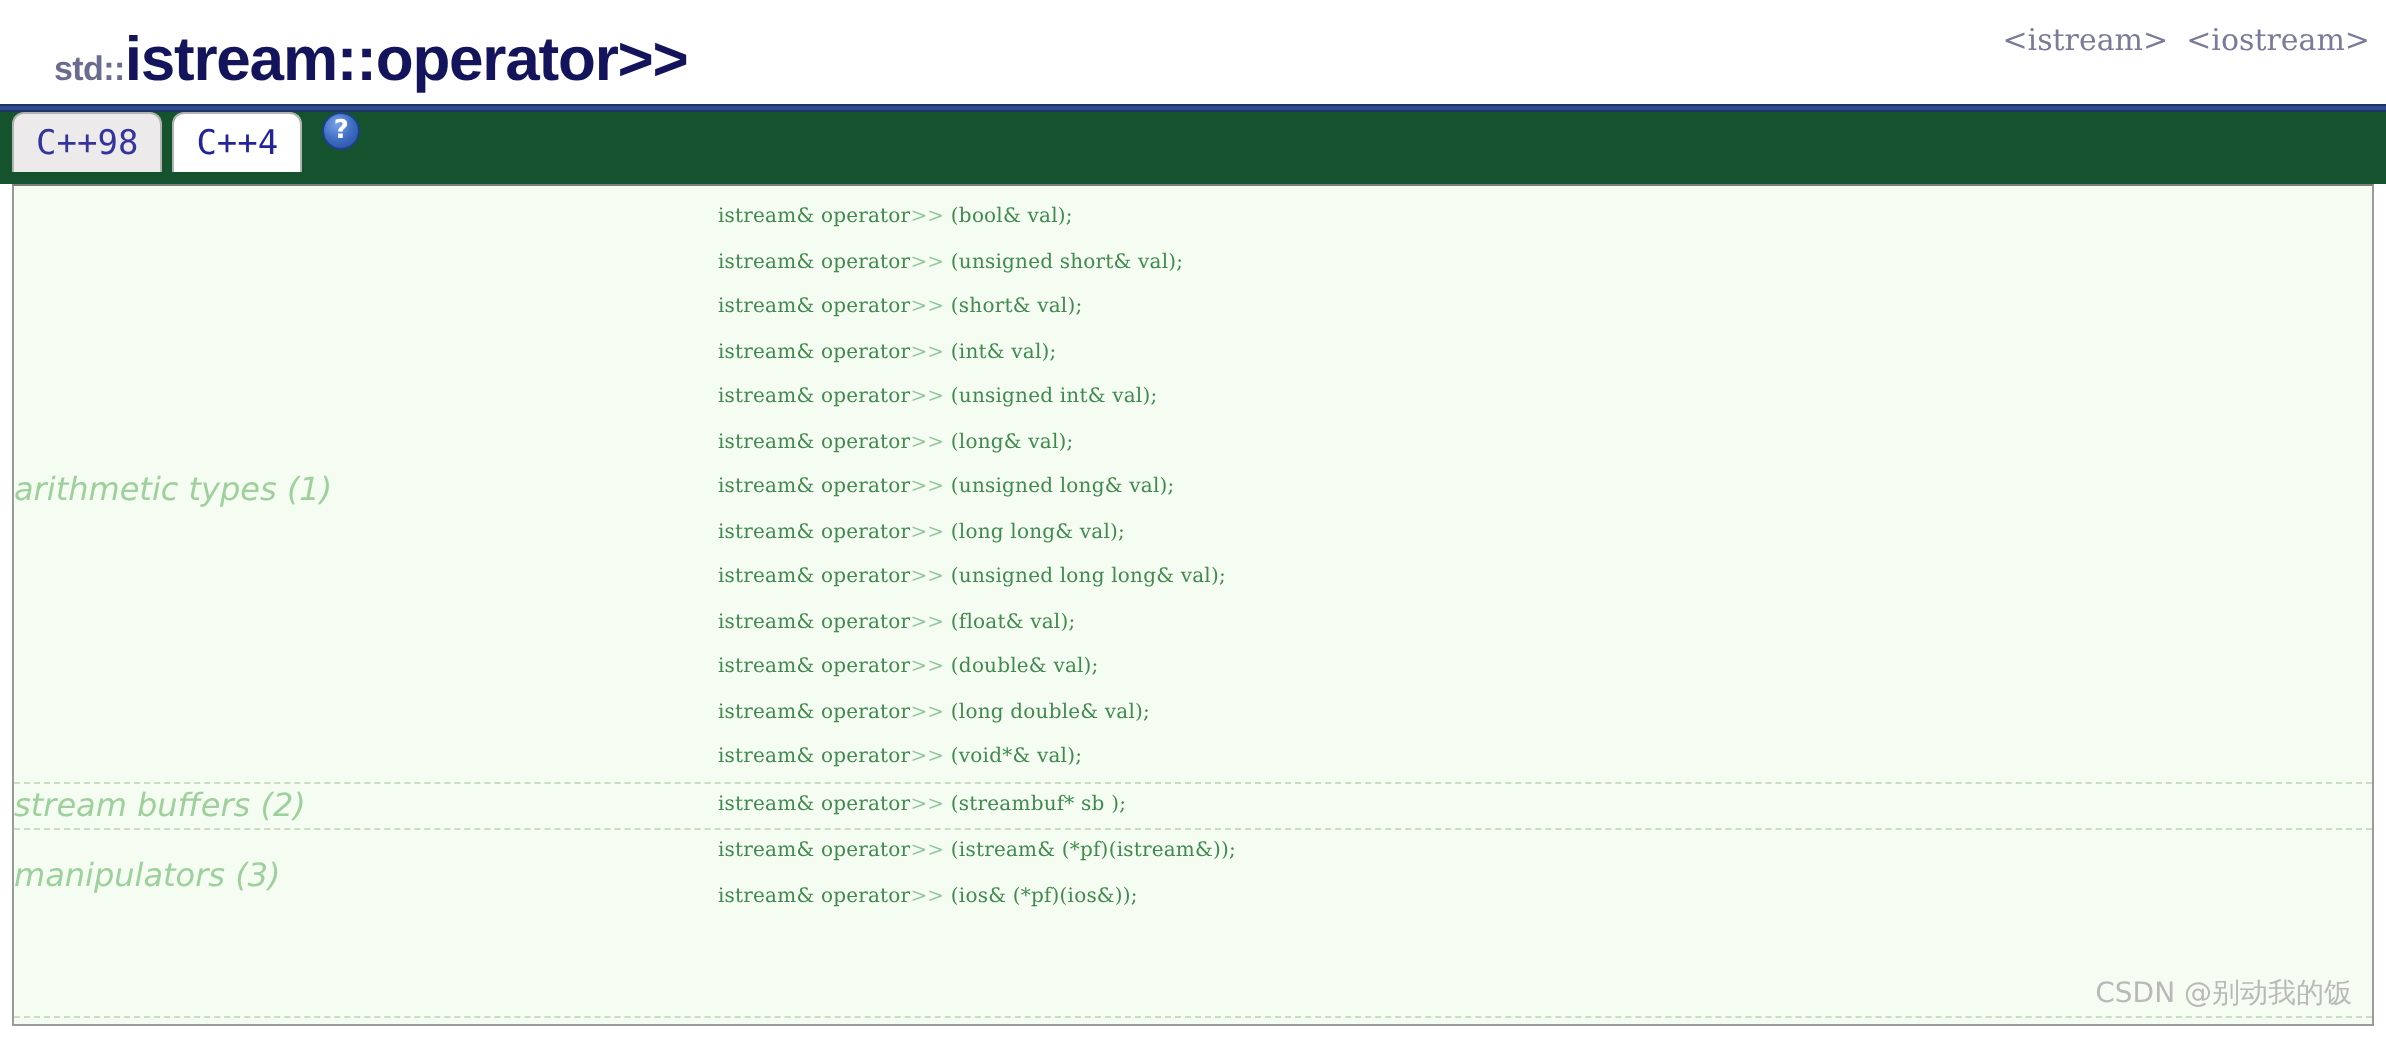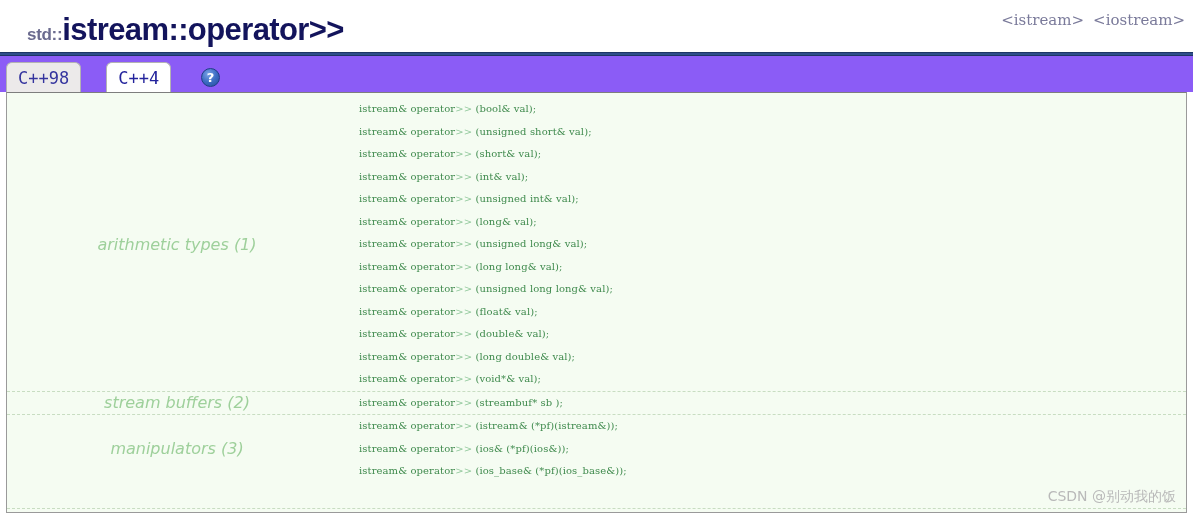"C++98" .tabbar { align-items: flex-end -> none; background: #8b5cf6 -> #14532d; gap: 20px -> none }
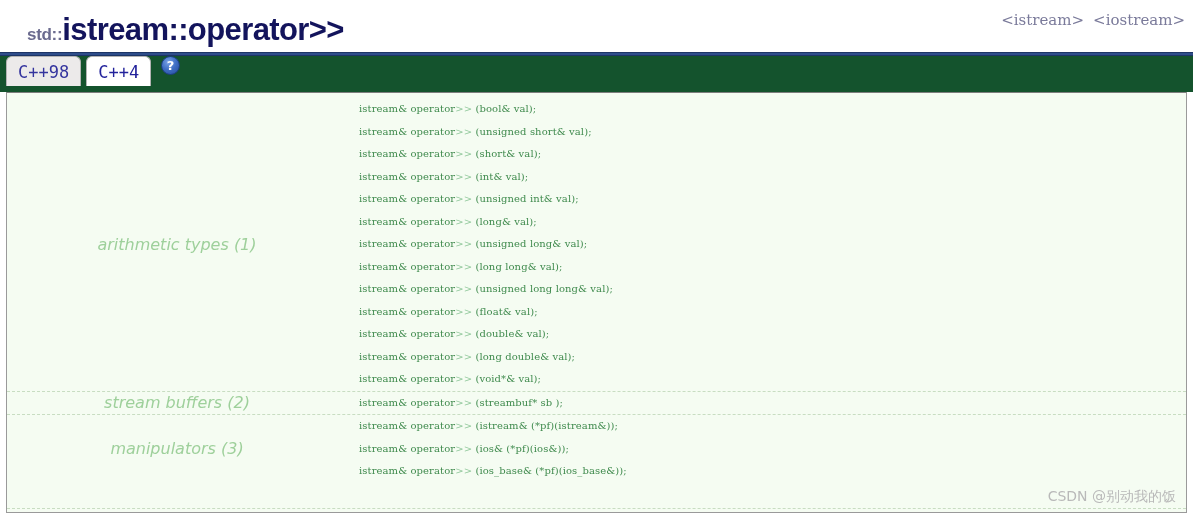"arithmetic types (1)" .grp-label { text-align: center -> left }
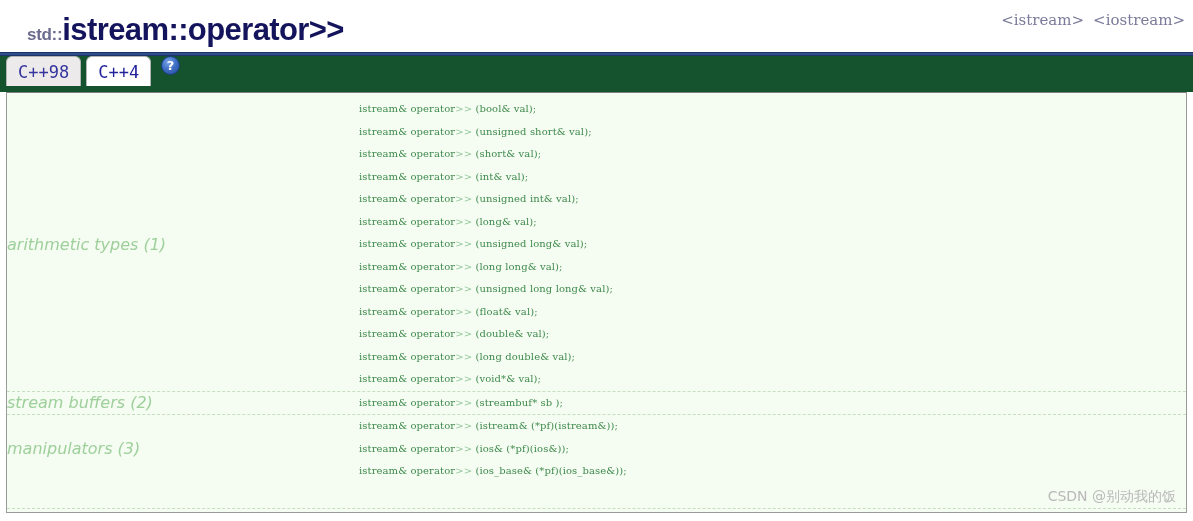"istream& operator>> (ios_base&" div.sig-line { html: <div><span>istream&amp; operator</span><span>&gt;&gt;</span><span> (ios_base&amp; (*pf)(ios_base&amp;));</span></div> -> none }
